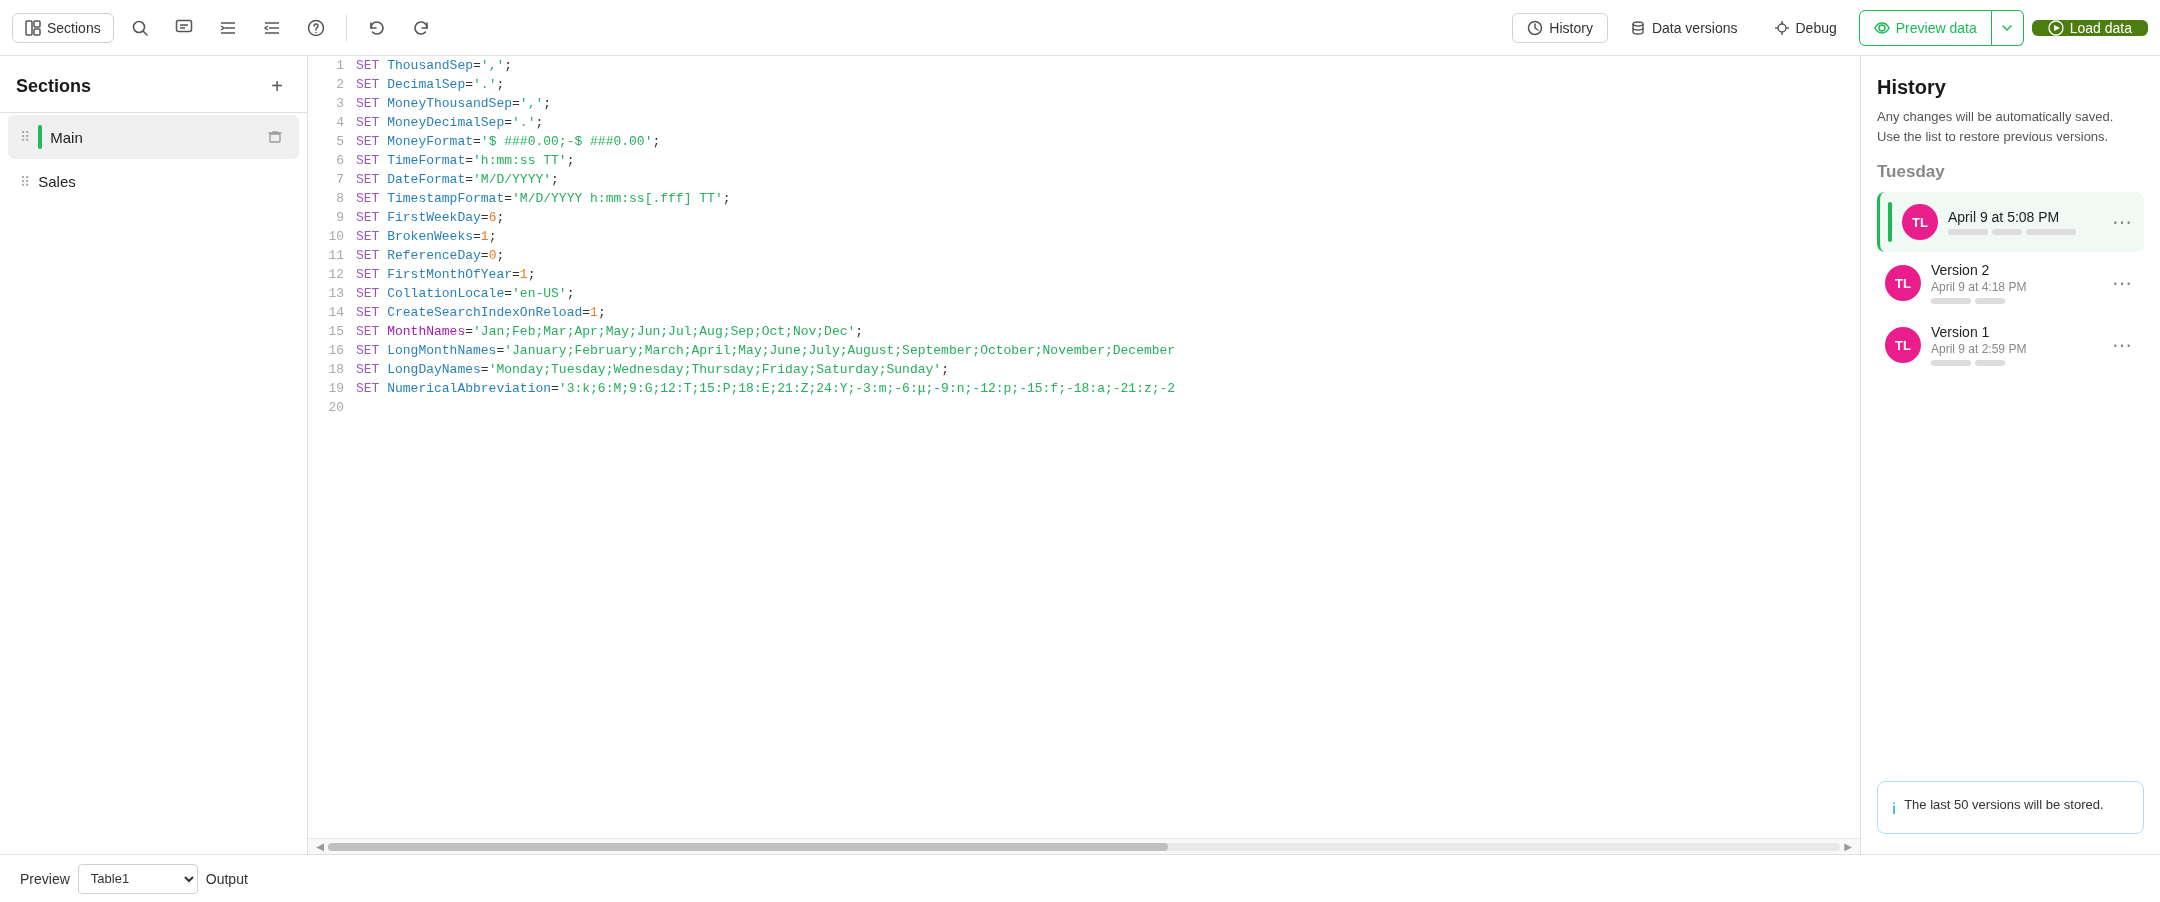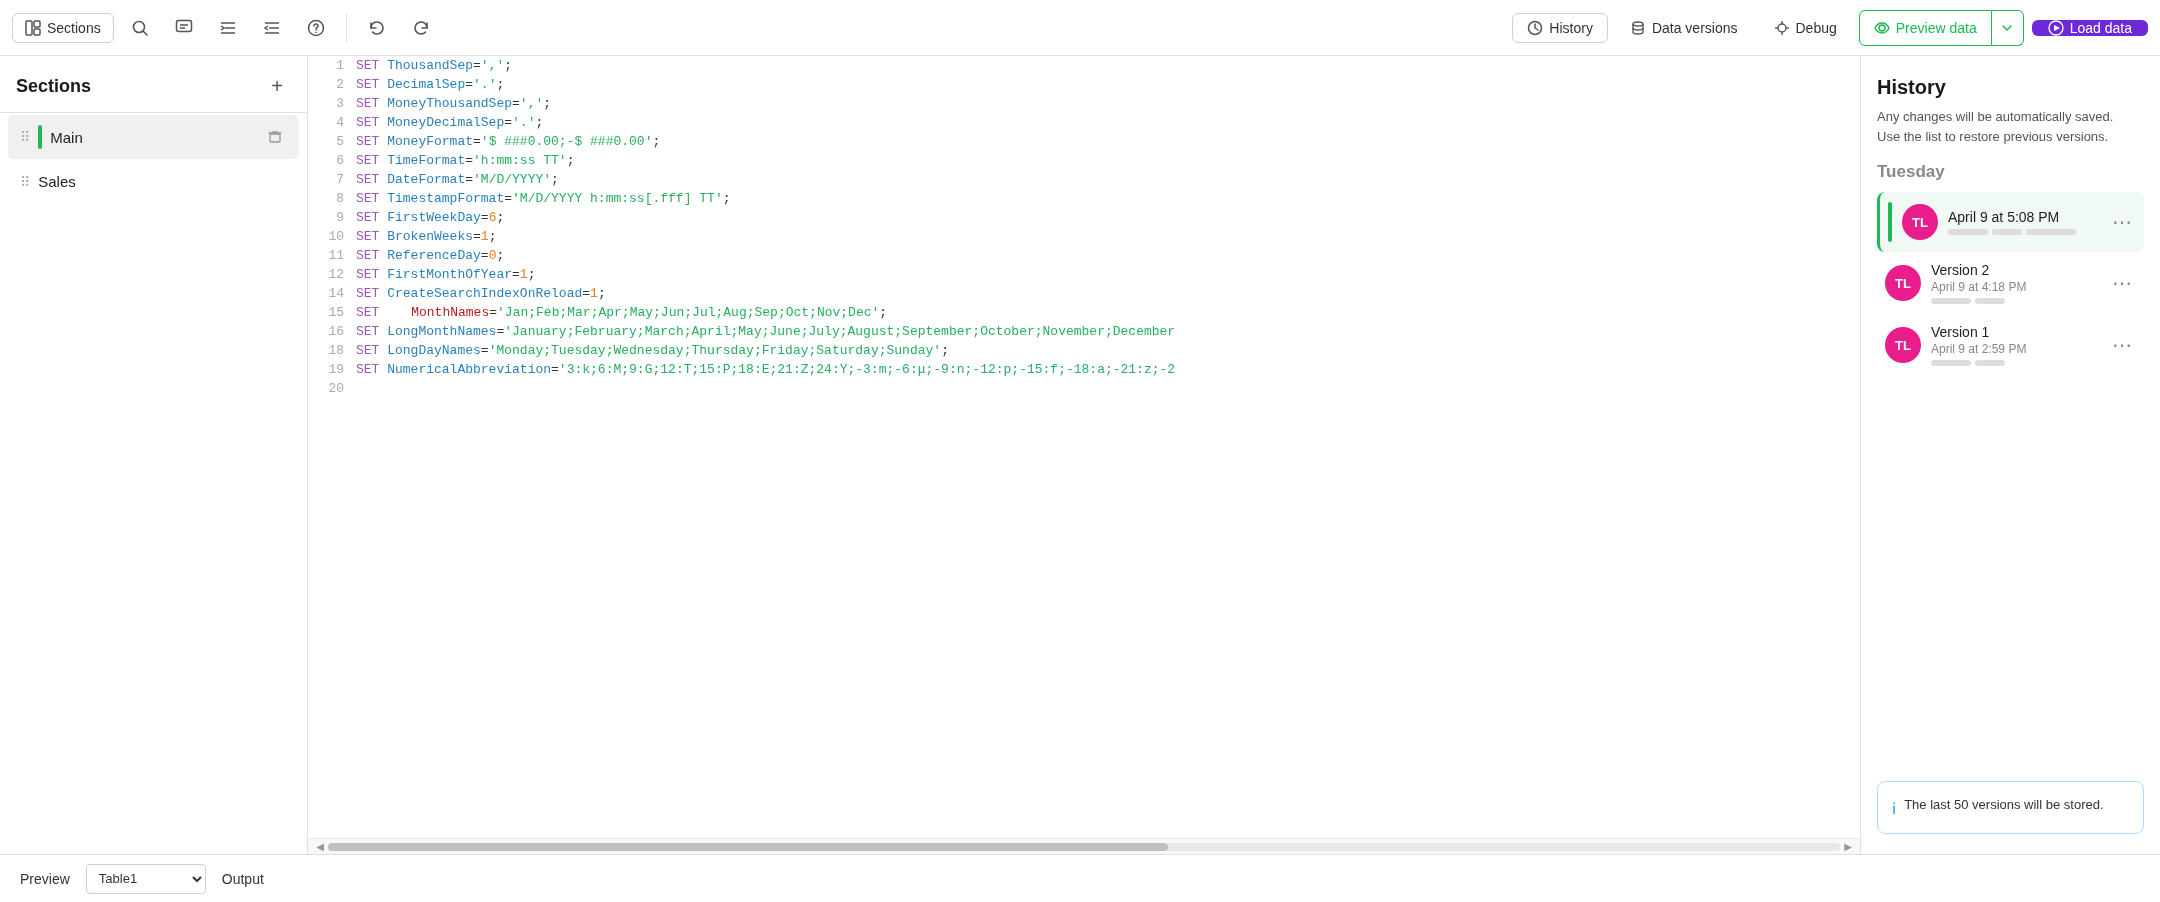"Load data" .btn-load { background: #6d28d9 -> #4d7c0f }
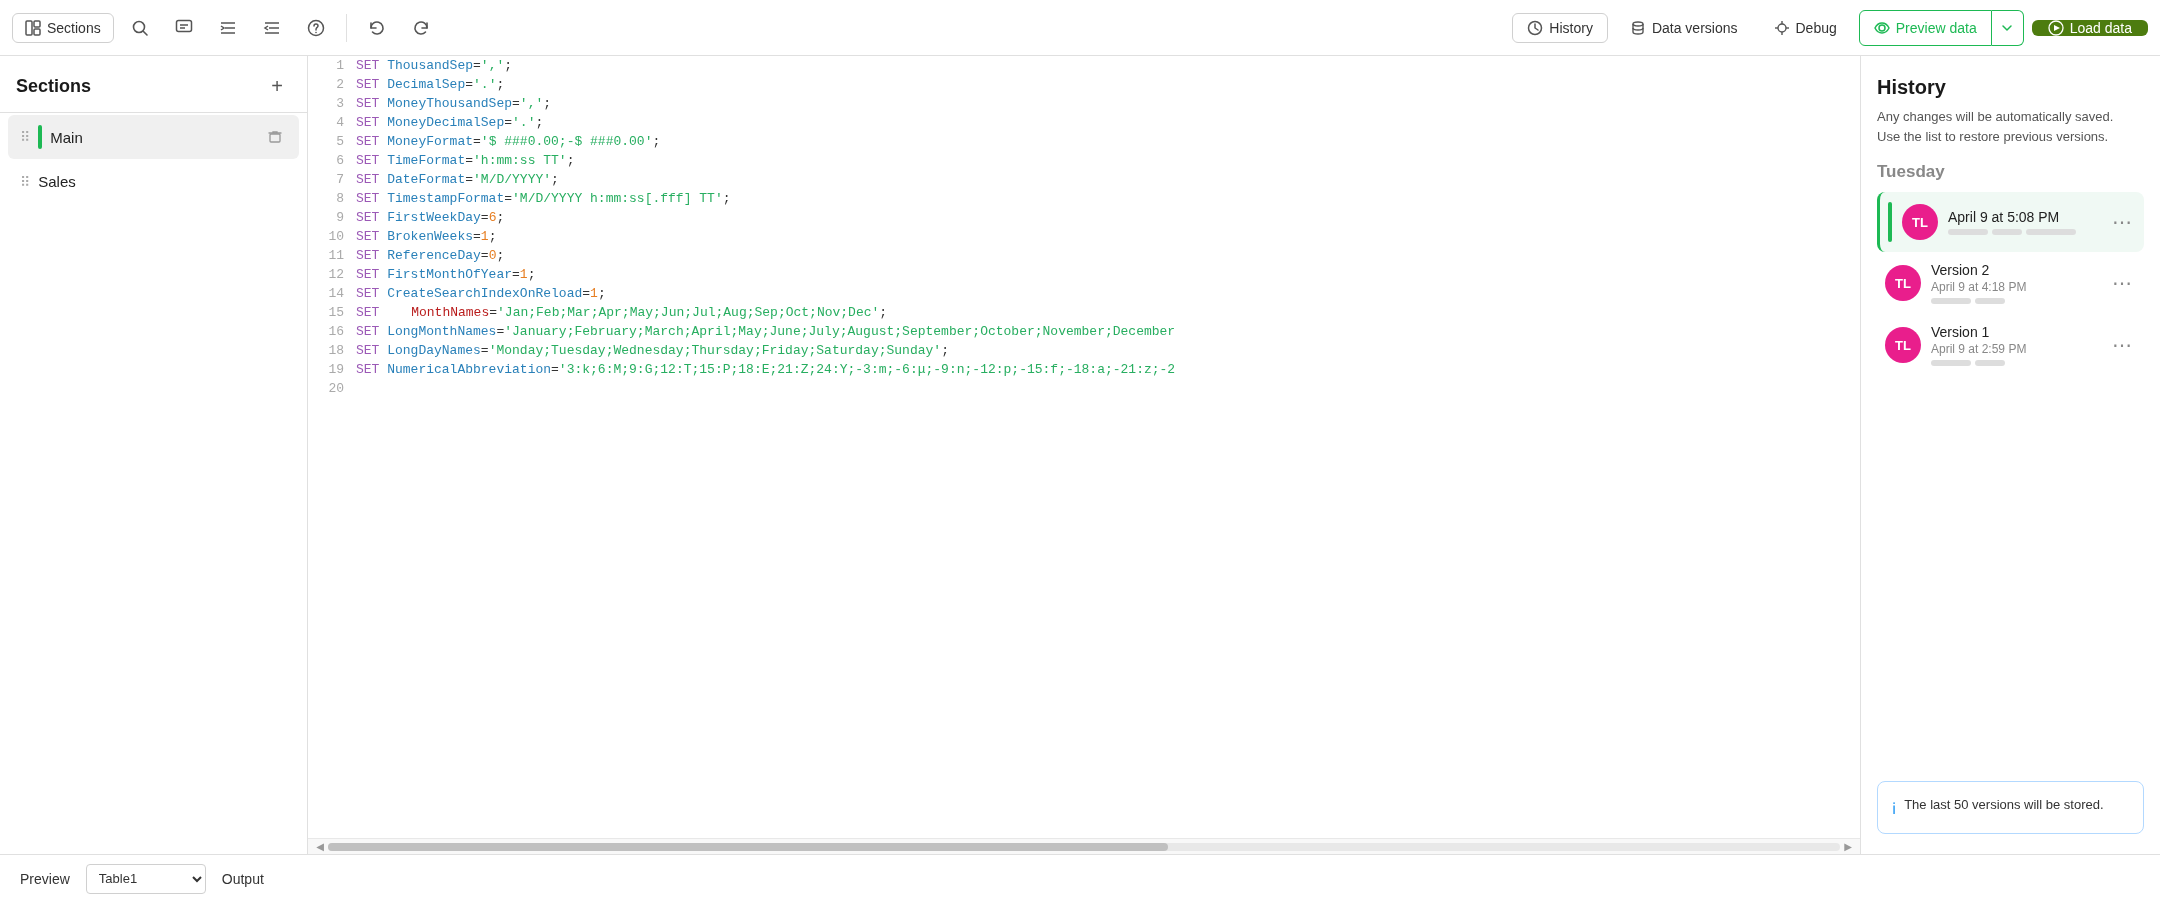"13" tr { html: none -> <tr> <td>13</td> <td><span>SET</span><span> CollationLocale</span><span>=</span><span>'en-US'</span><span>;</span></td> </tr> }
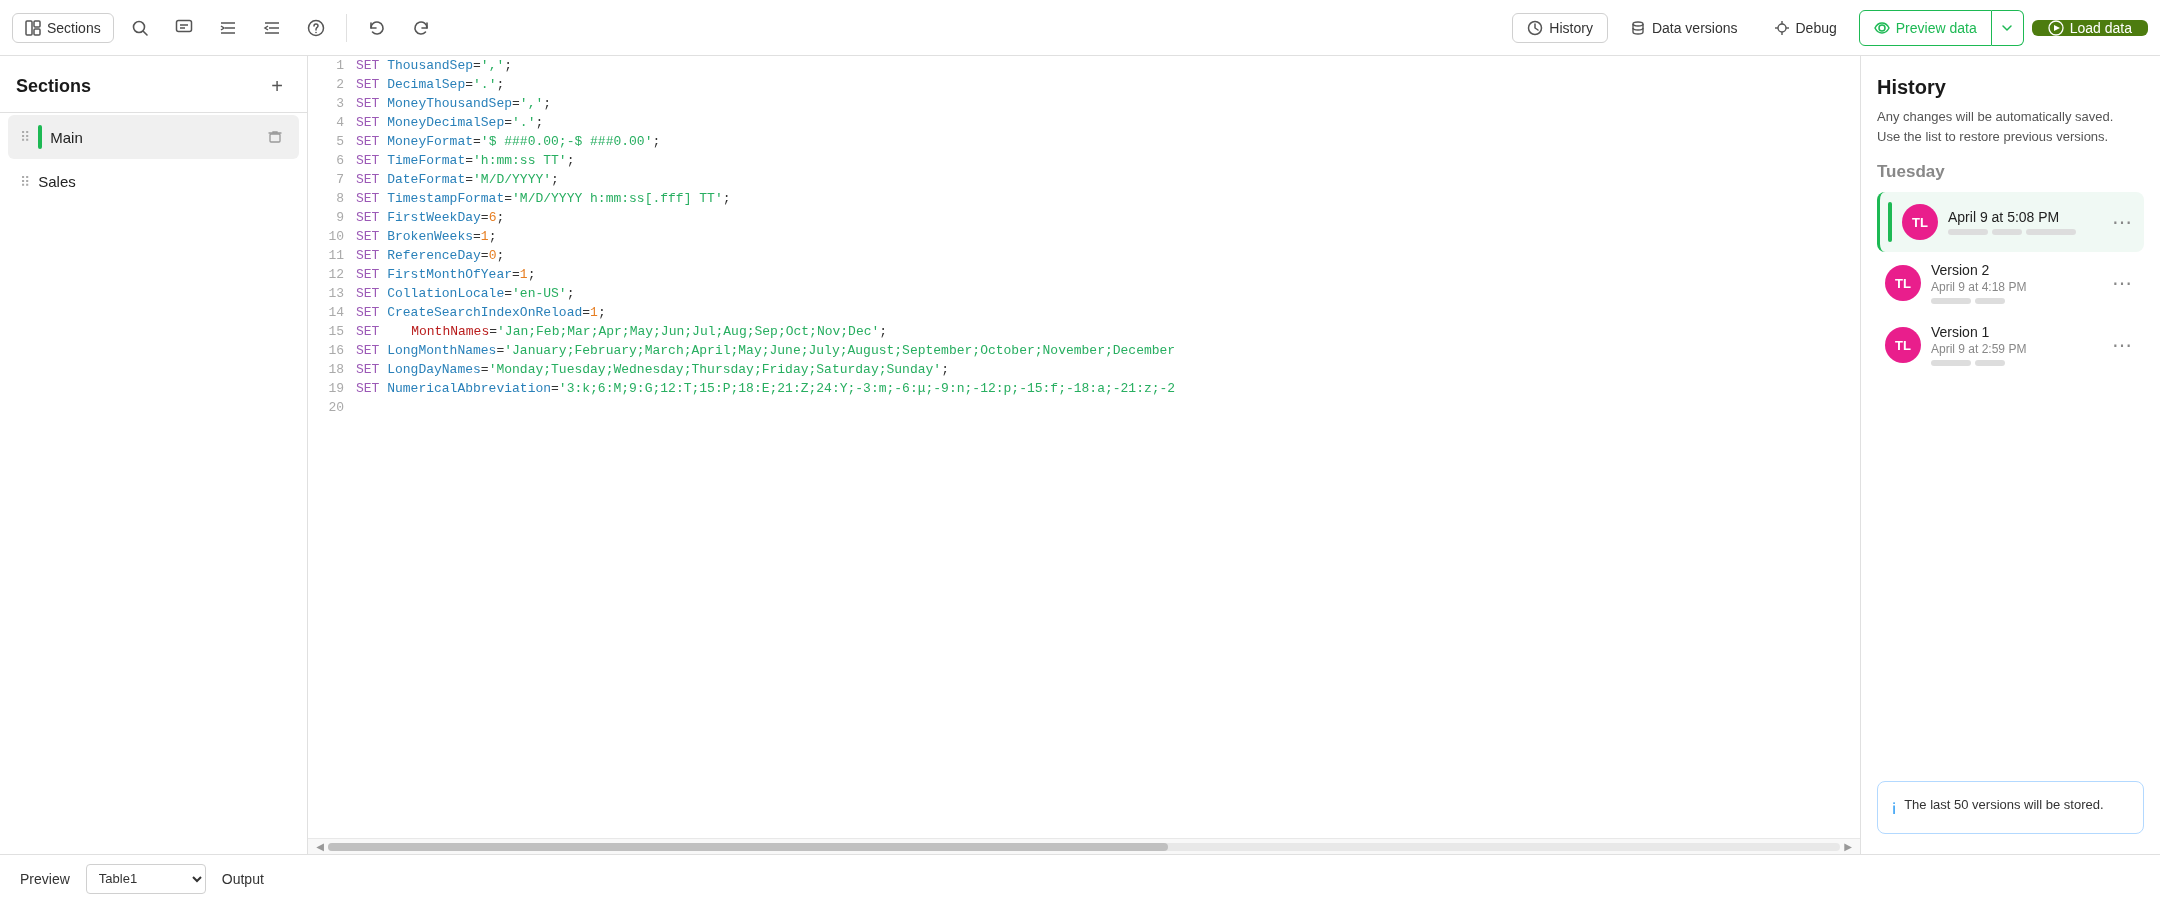"MonthNames" span { color: #b91c1c -> #a21caf; margin-left: 24px -> none }
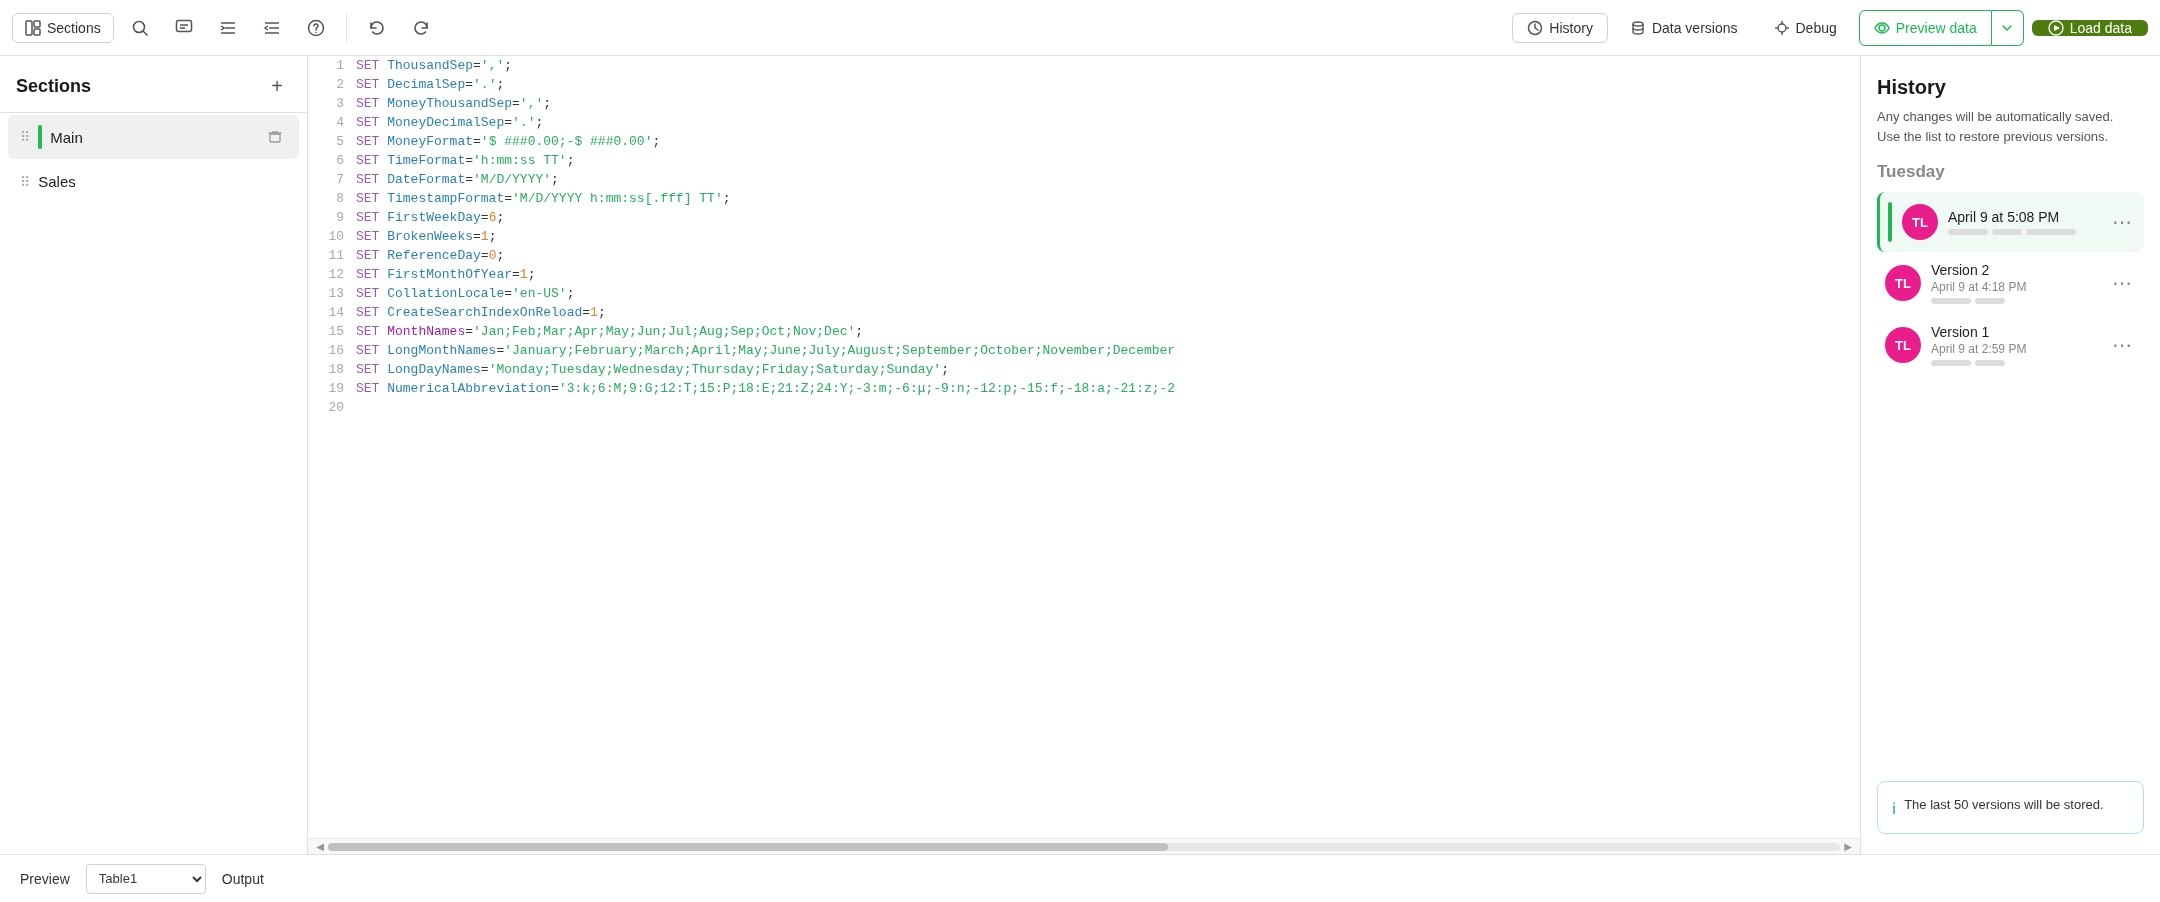"Preview" .bottom-bar { gap: 8px -> 0 }
